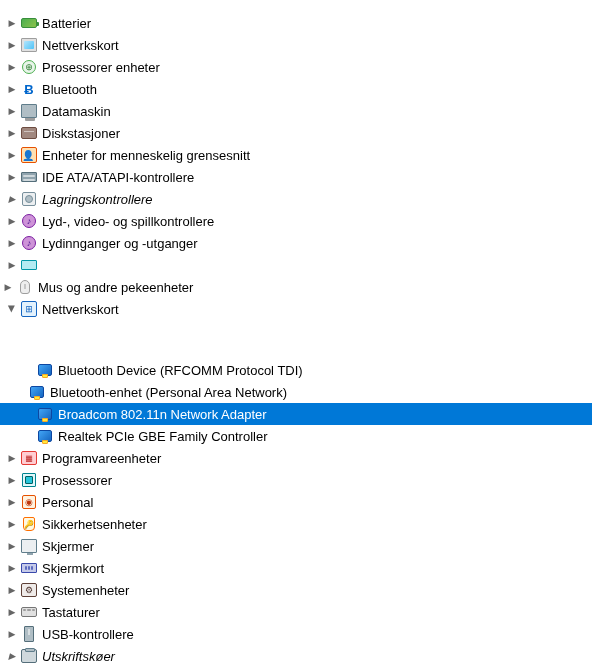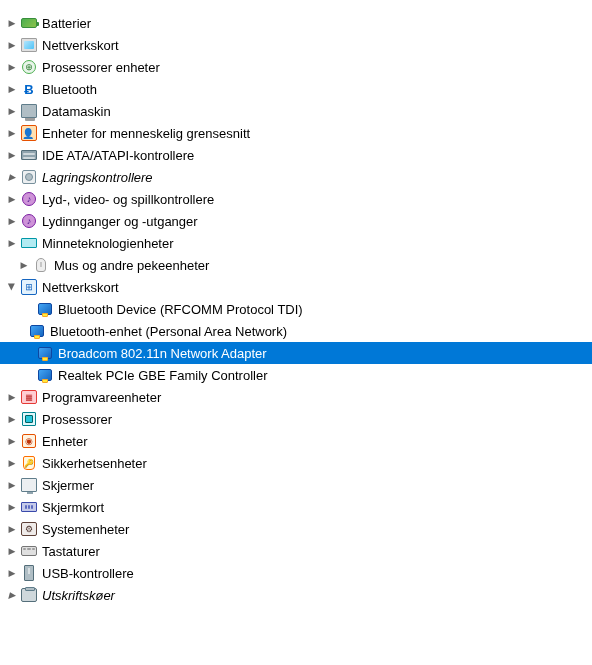"Diskstasjoner" div.tree-item { html: none -> <div> <span></span> <span> <div> <div></div> </div> </span> <span>Diskstasjoner</span> </div> }
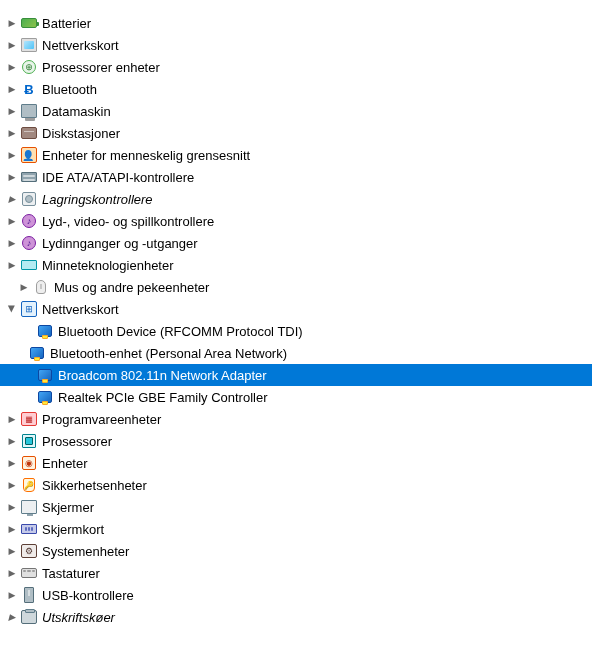"Minneteknologienheter" span.item-label { html: <span>Minneteknologienheter</span> -> none }
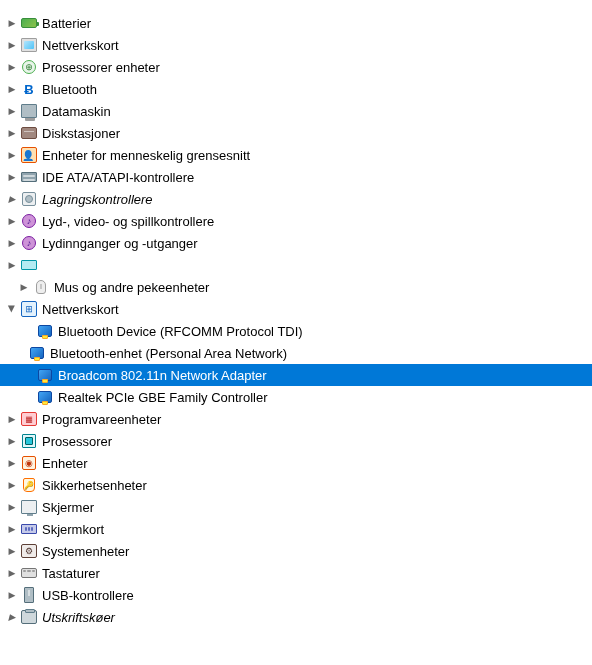"Mus og andre pekeenheter" div.tree-item { padding-left: 16px -> 0 }
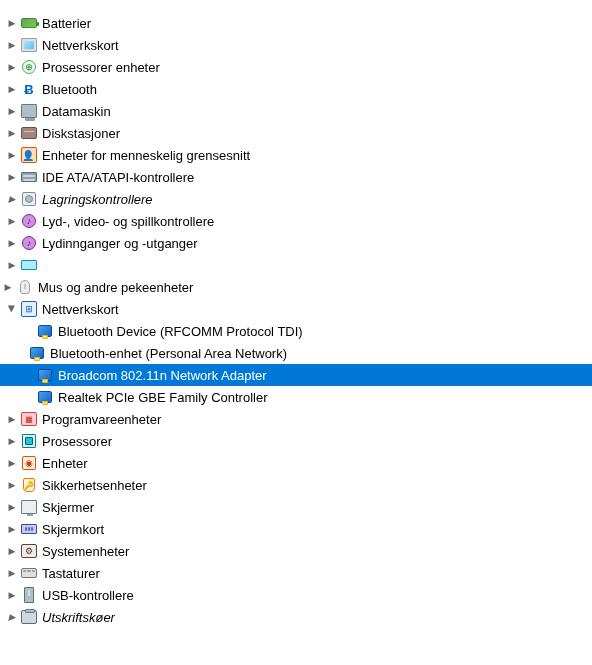"Bluetooth Device (RFCOMM Protocol TDI)" div.tree-item { margin-top: none -> 39px }
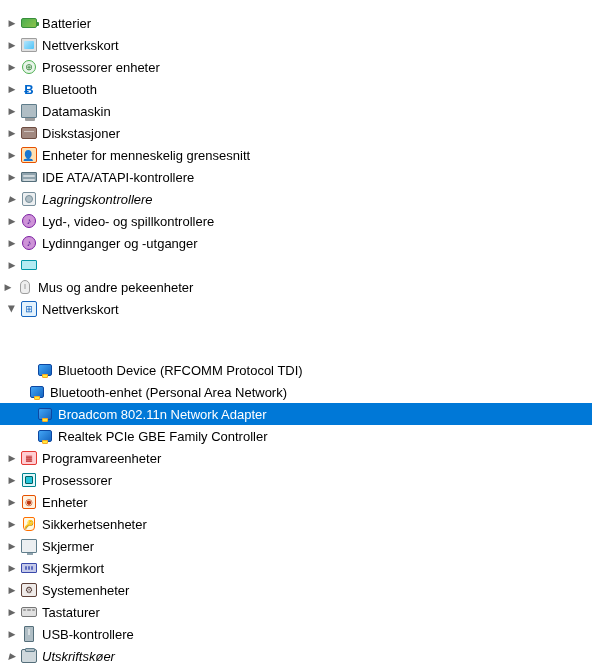"Enheter" span.item-label { text: Enheter -> Personal }
